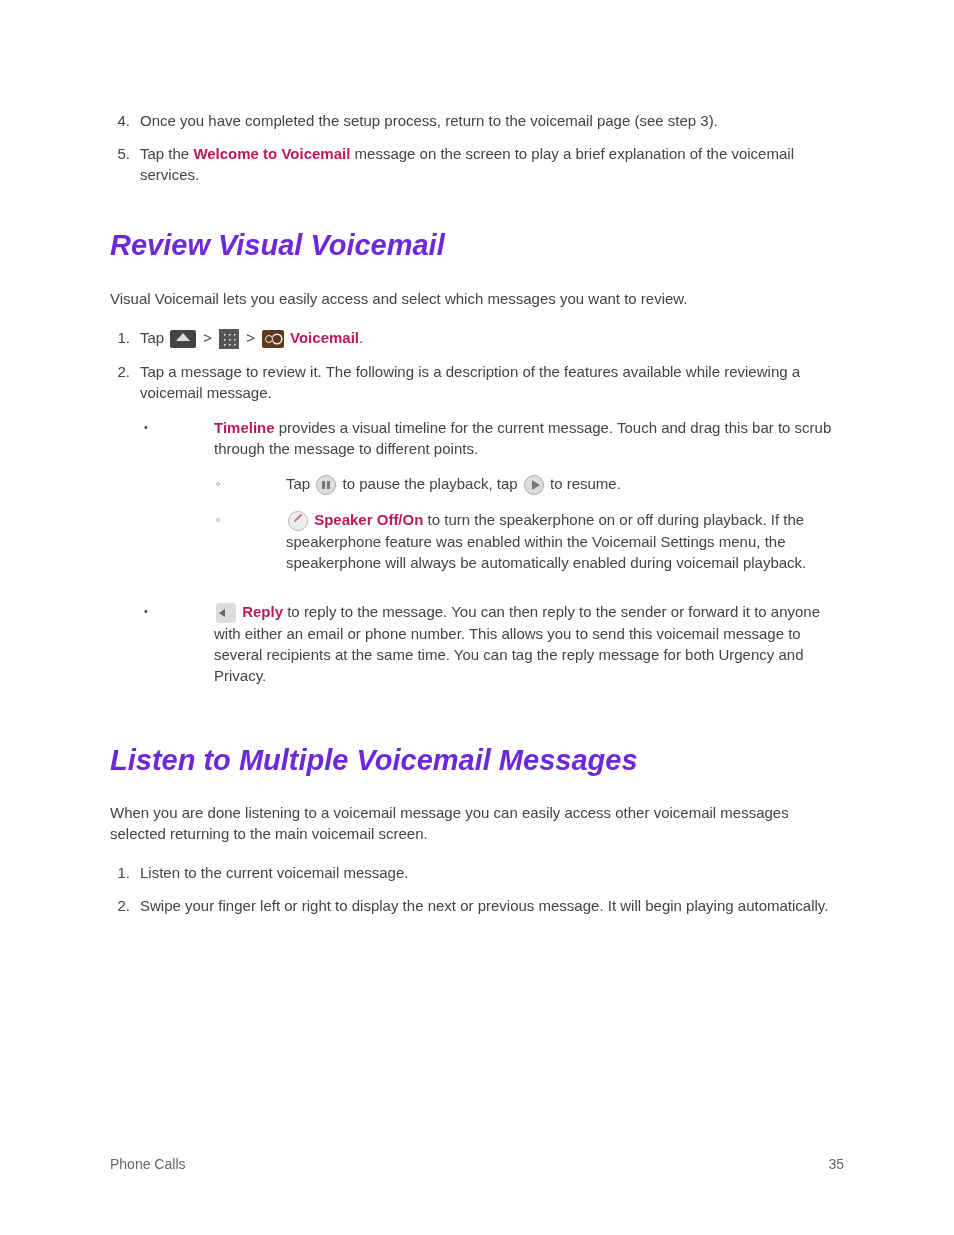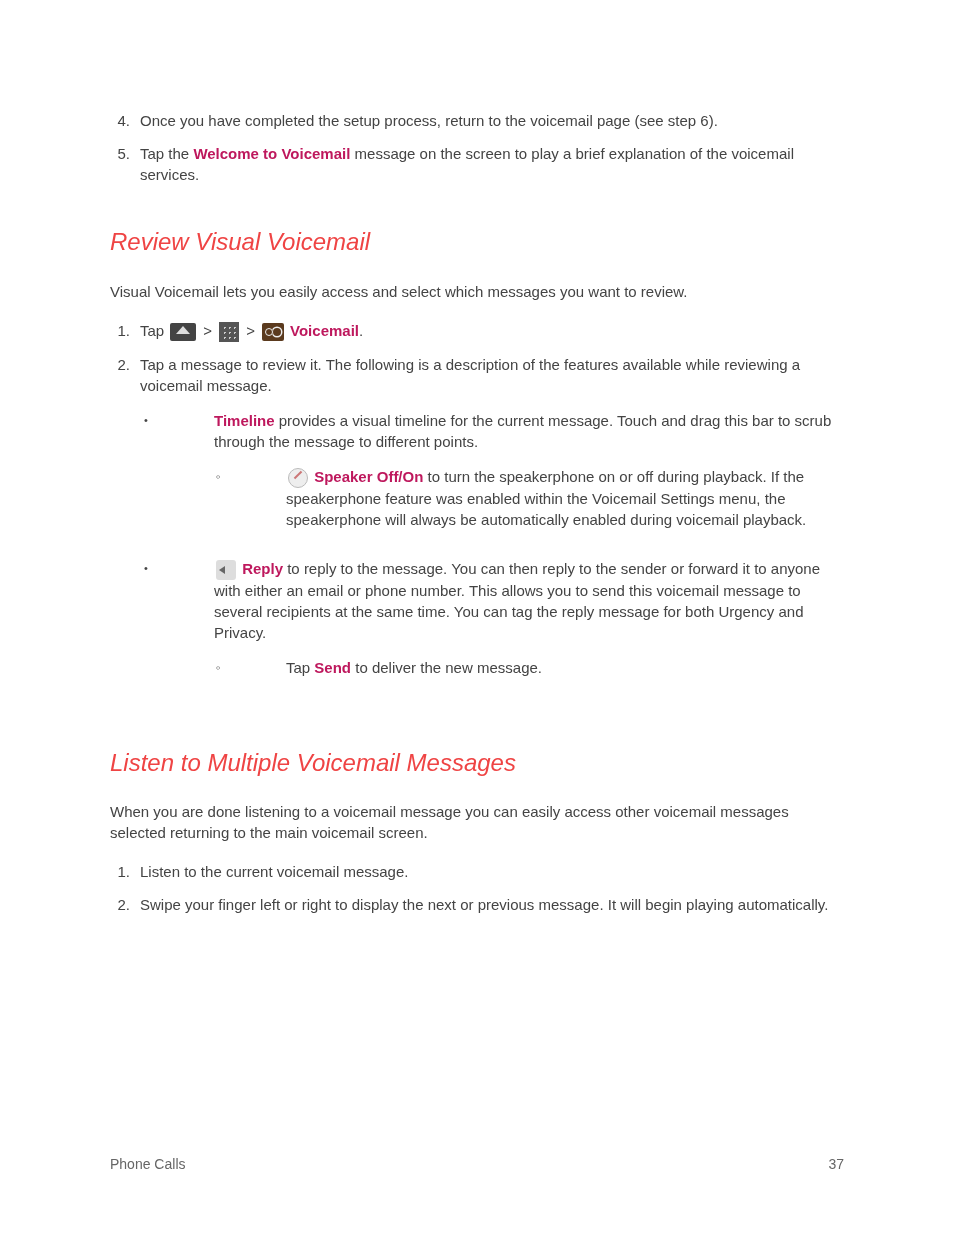"Once you have completed the" div.content { text: 6 -> 3 }
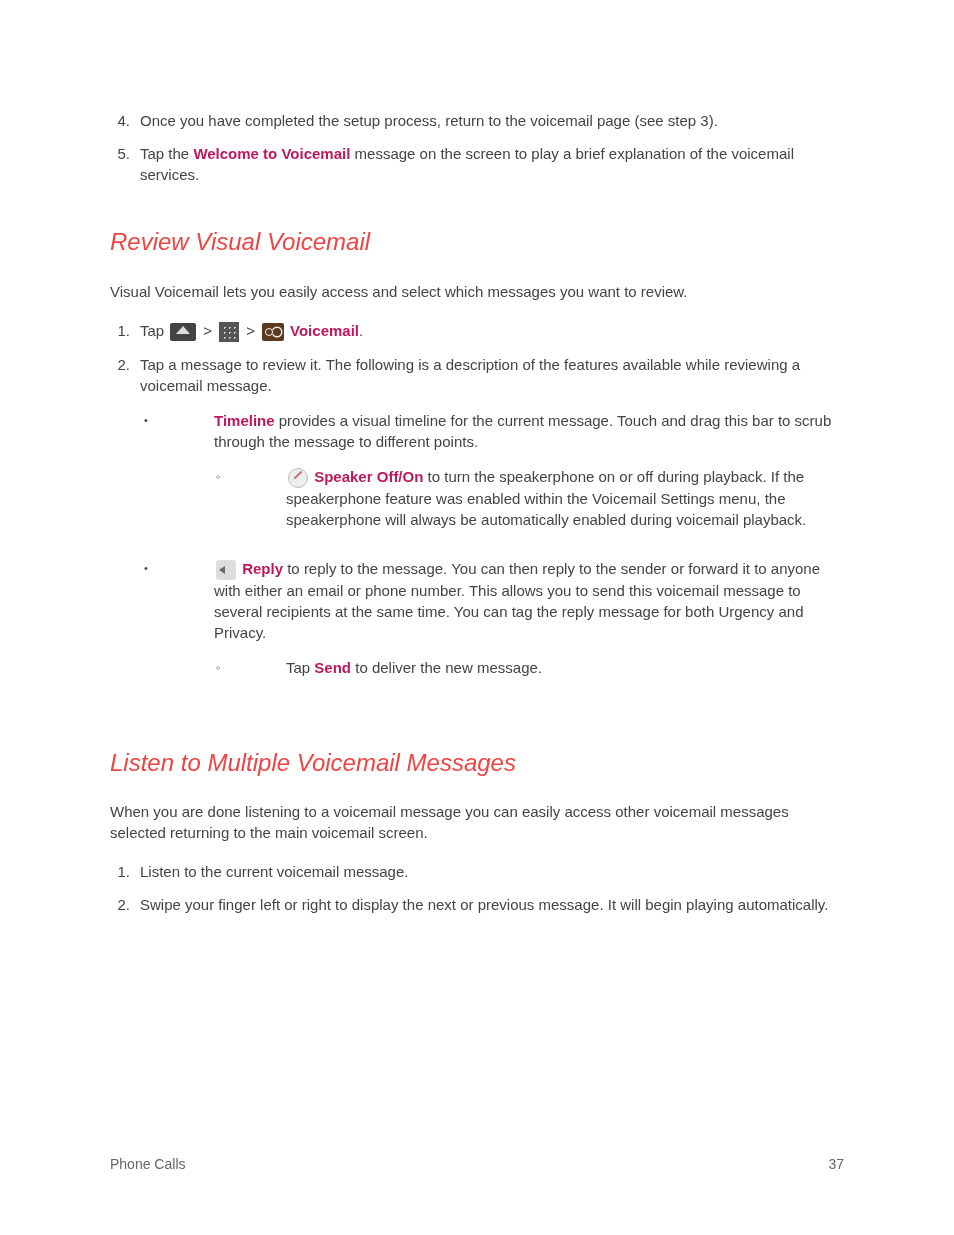"Review Visual Voicemail" h2.section-heading { color: #ef4444 -> #6d28d9; font-size: 24px -> 29px; font-weight: normal -> bold }
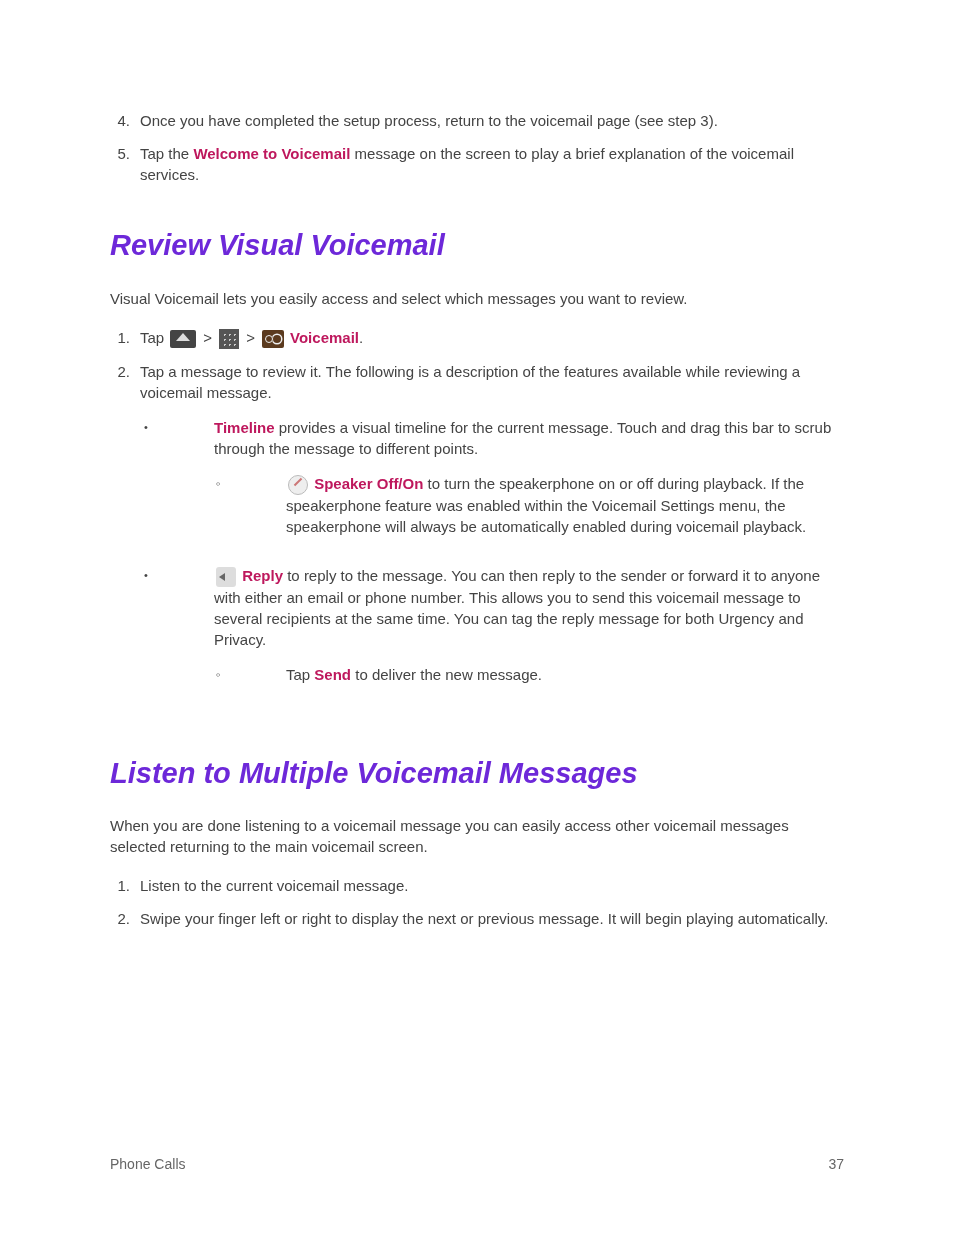"Tap to pause the playback," li { html: none -> <li> <div> <span>Tap </span><span></span><span> to pause the playback, tap </span><span></span><span> to resume.</span> </div> </li> }
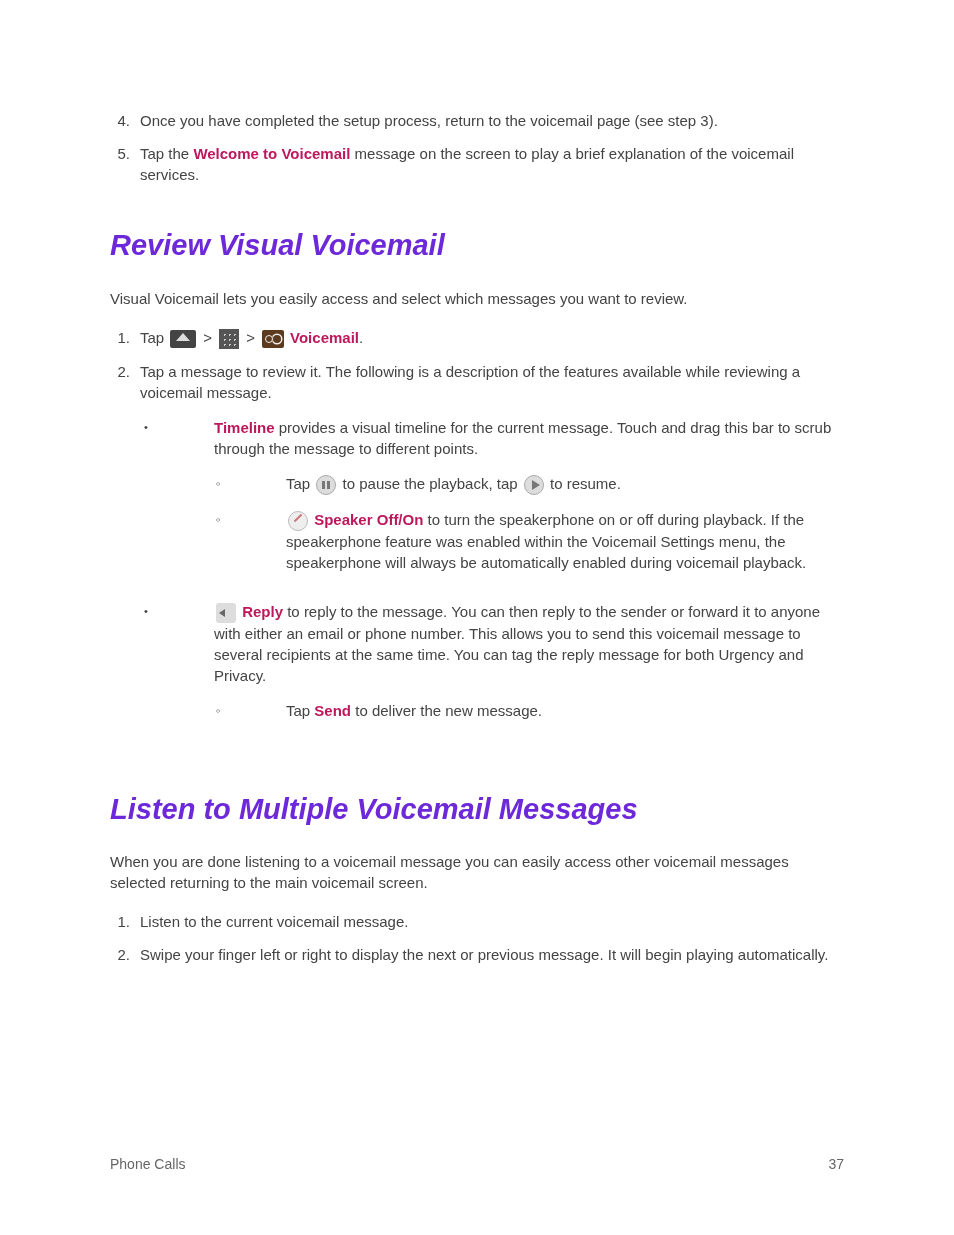"Tap Send to deliver the" ul.circ { html: <ul> <li> <div> <span>Tap </span><span>Send</span><span> to deliver the new message.</span> </div> </li> </ul> -> none }
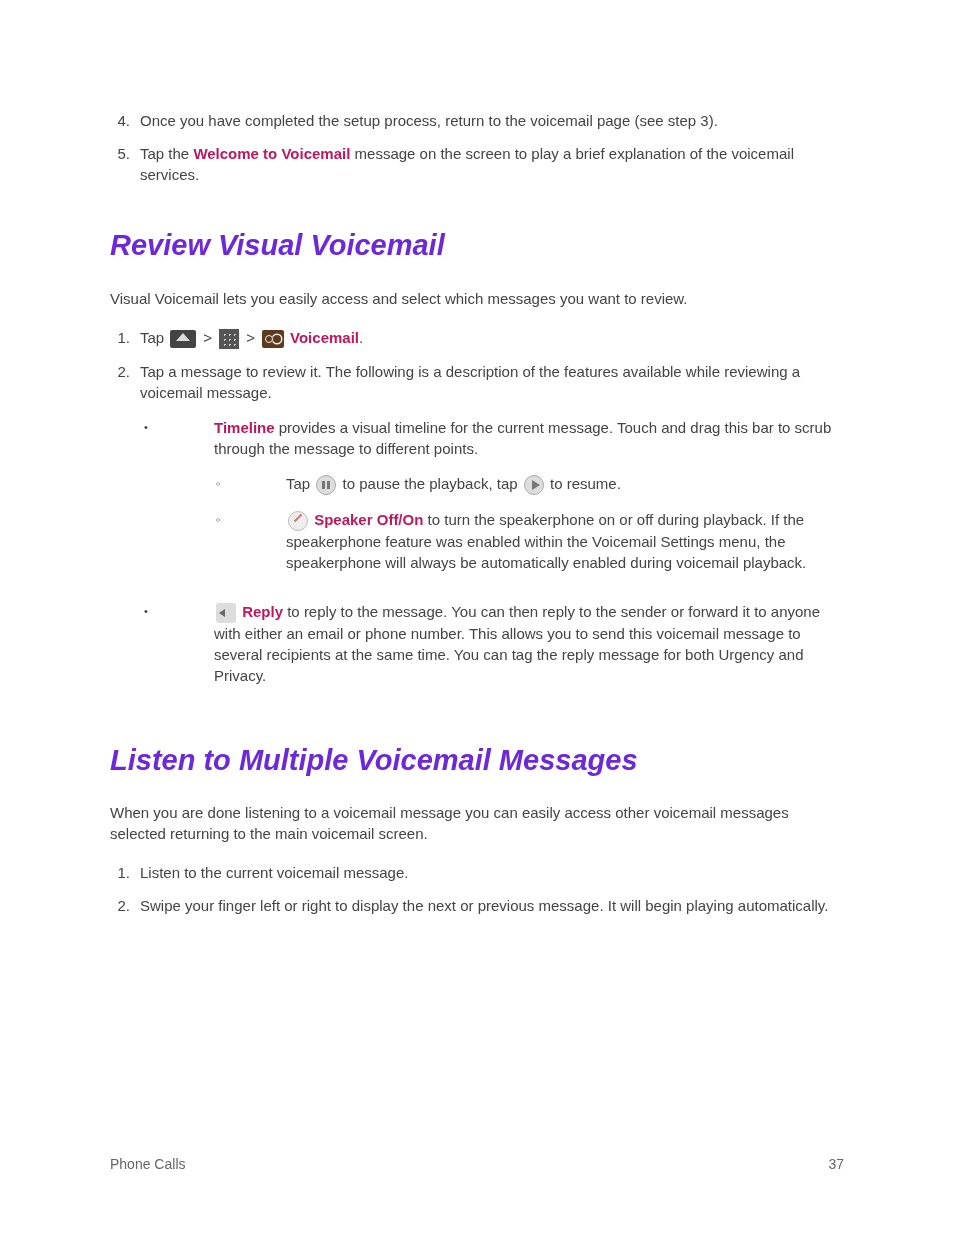"37" span { text: 37 -> 35 }
